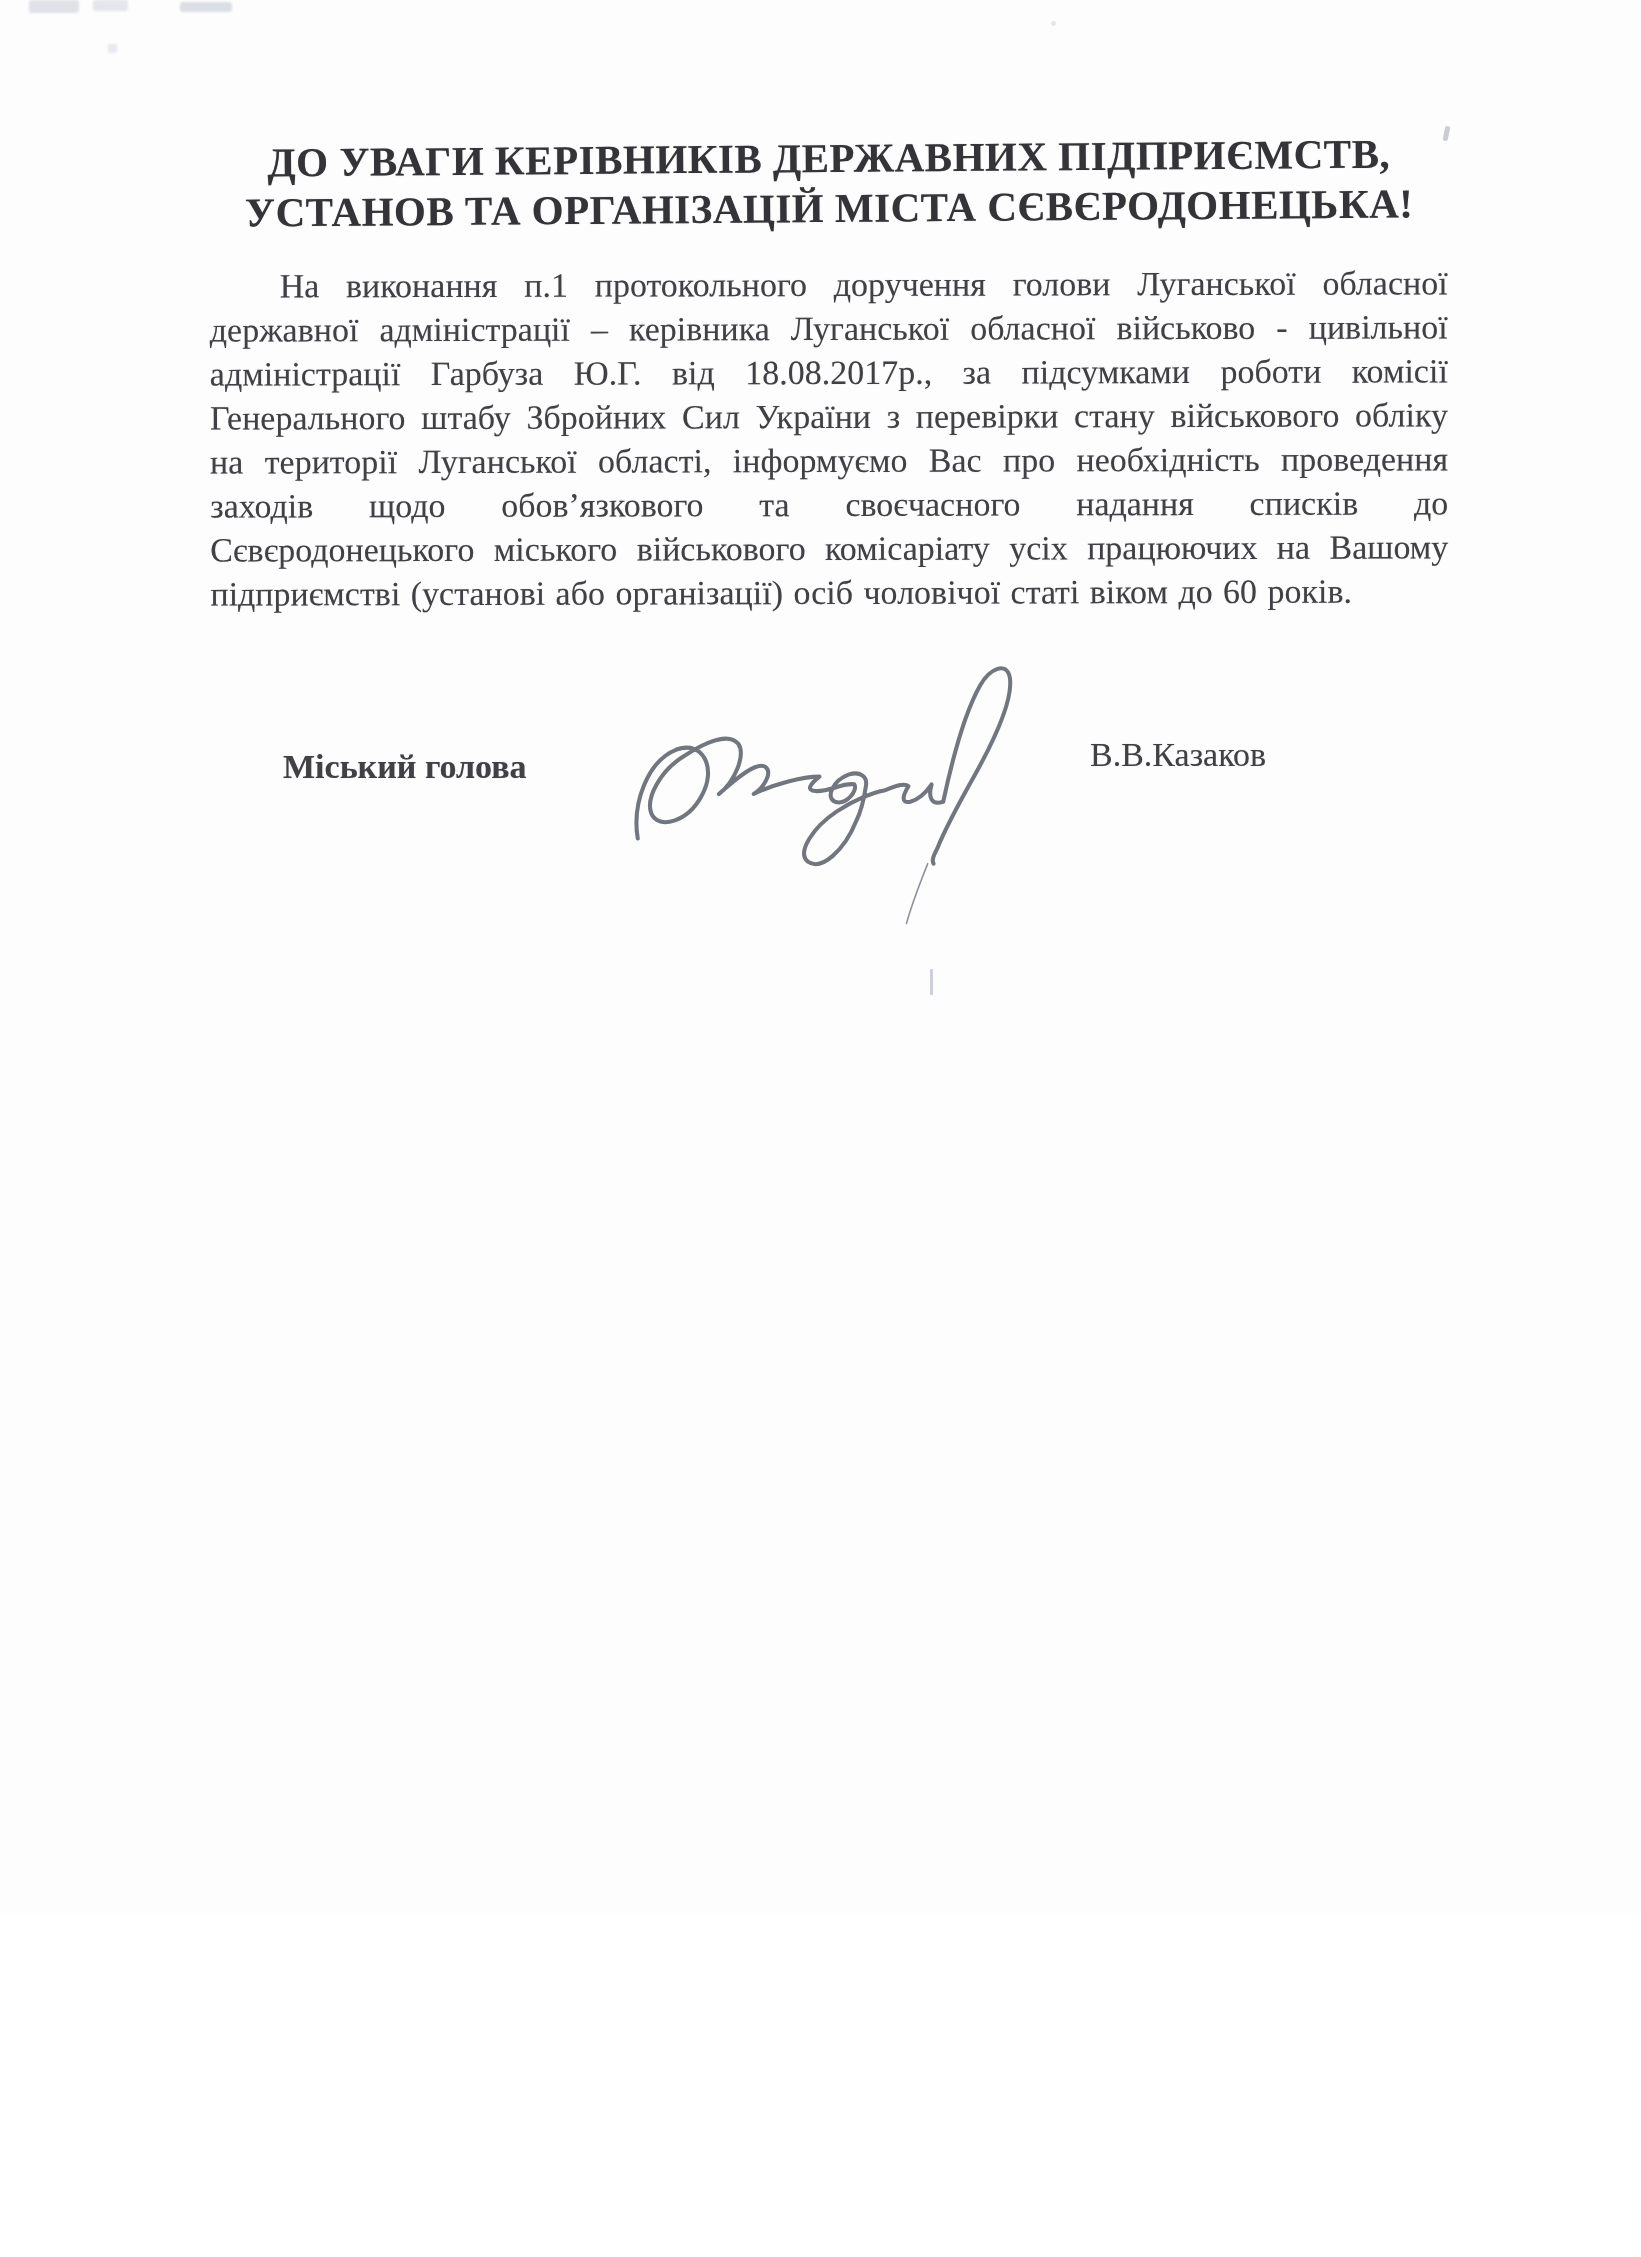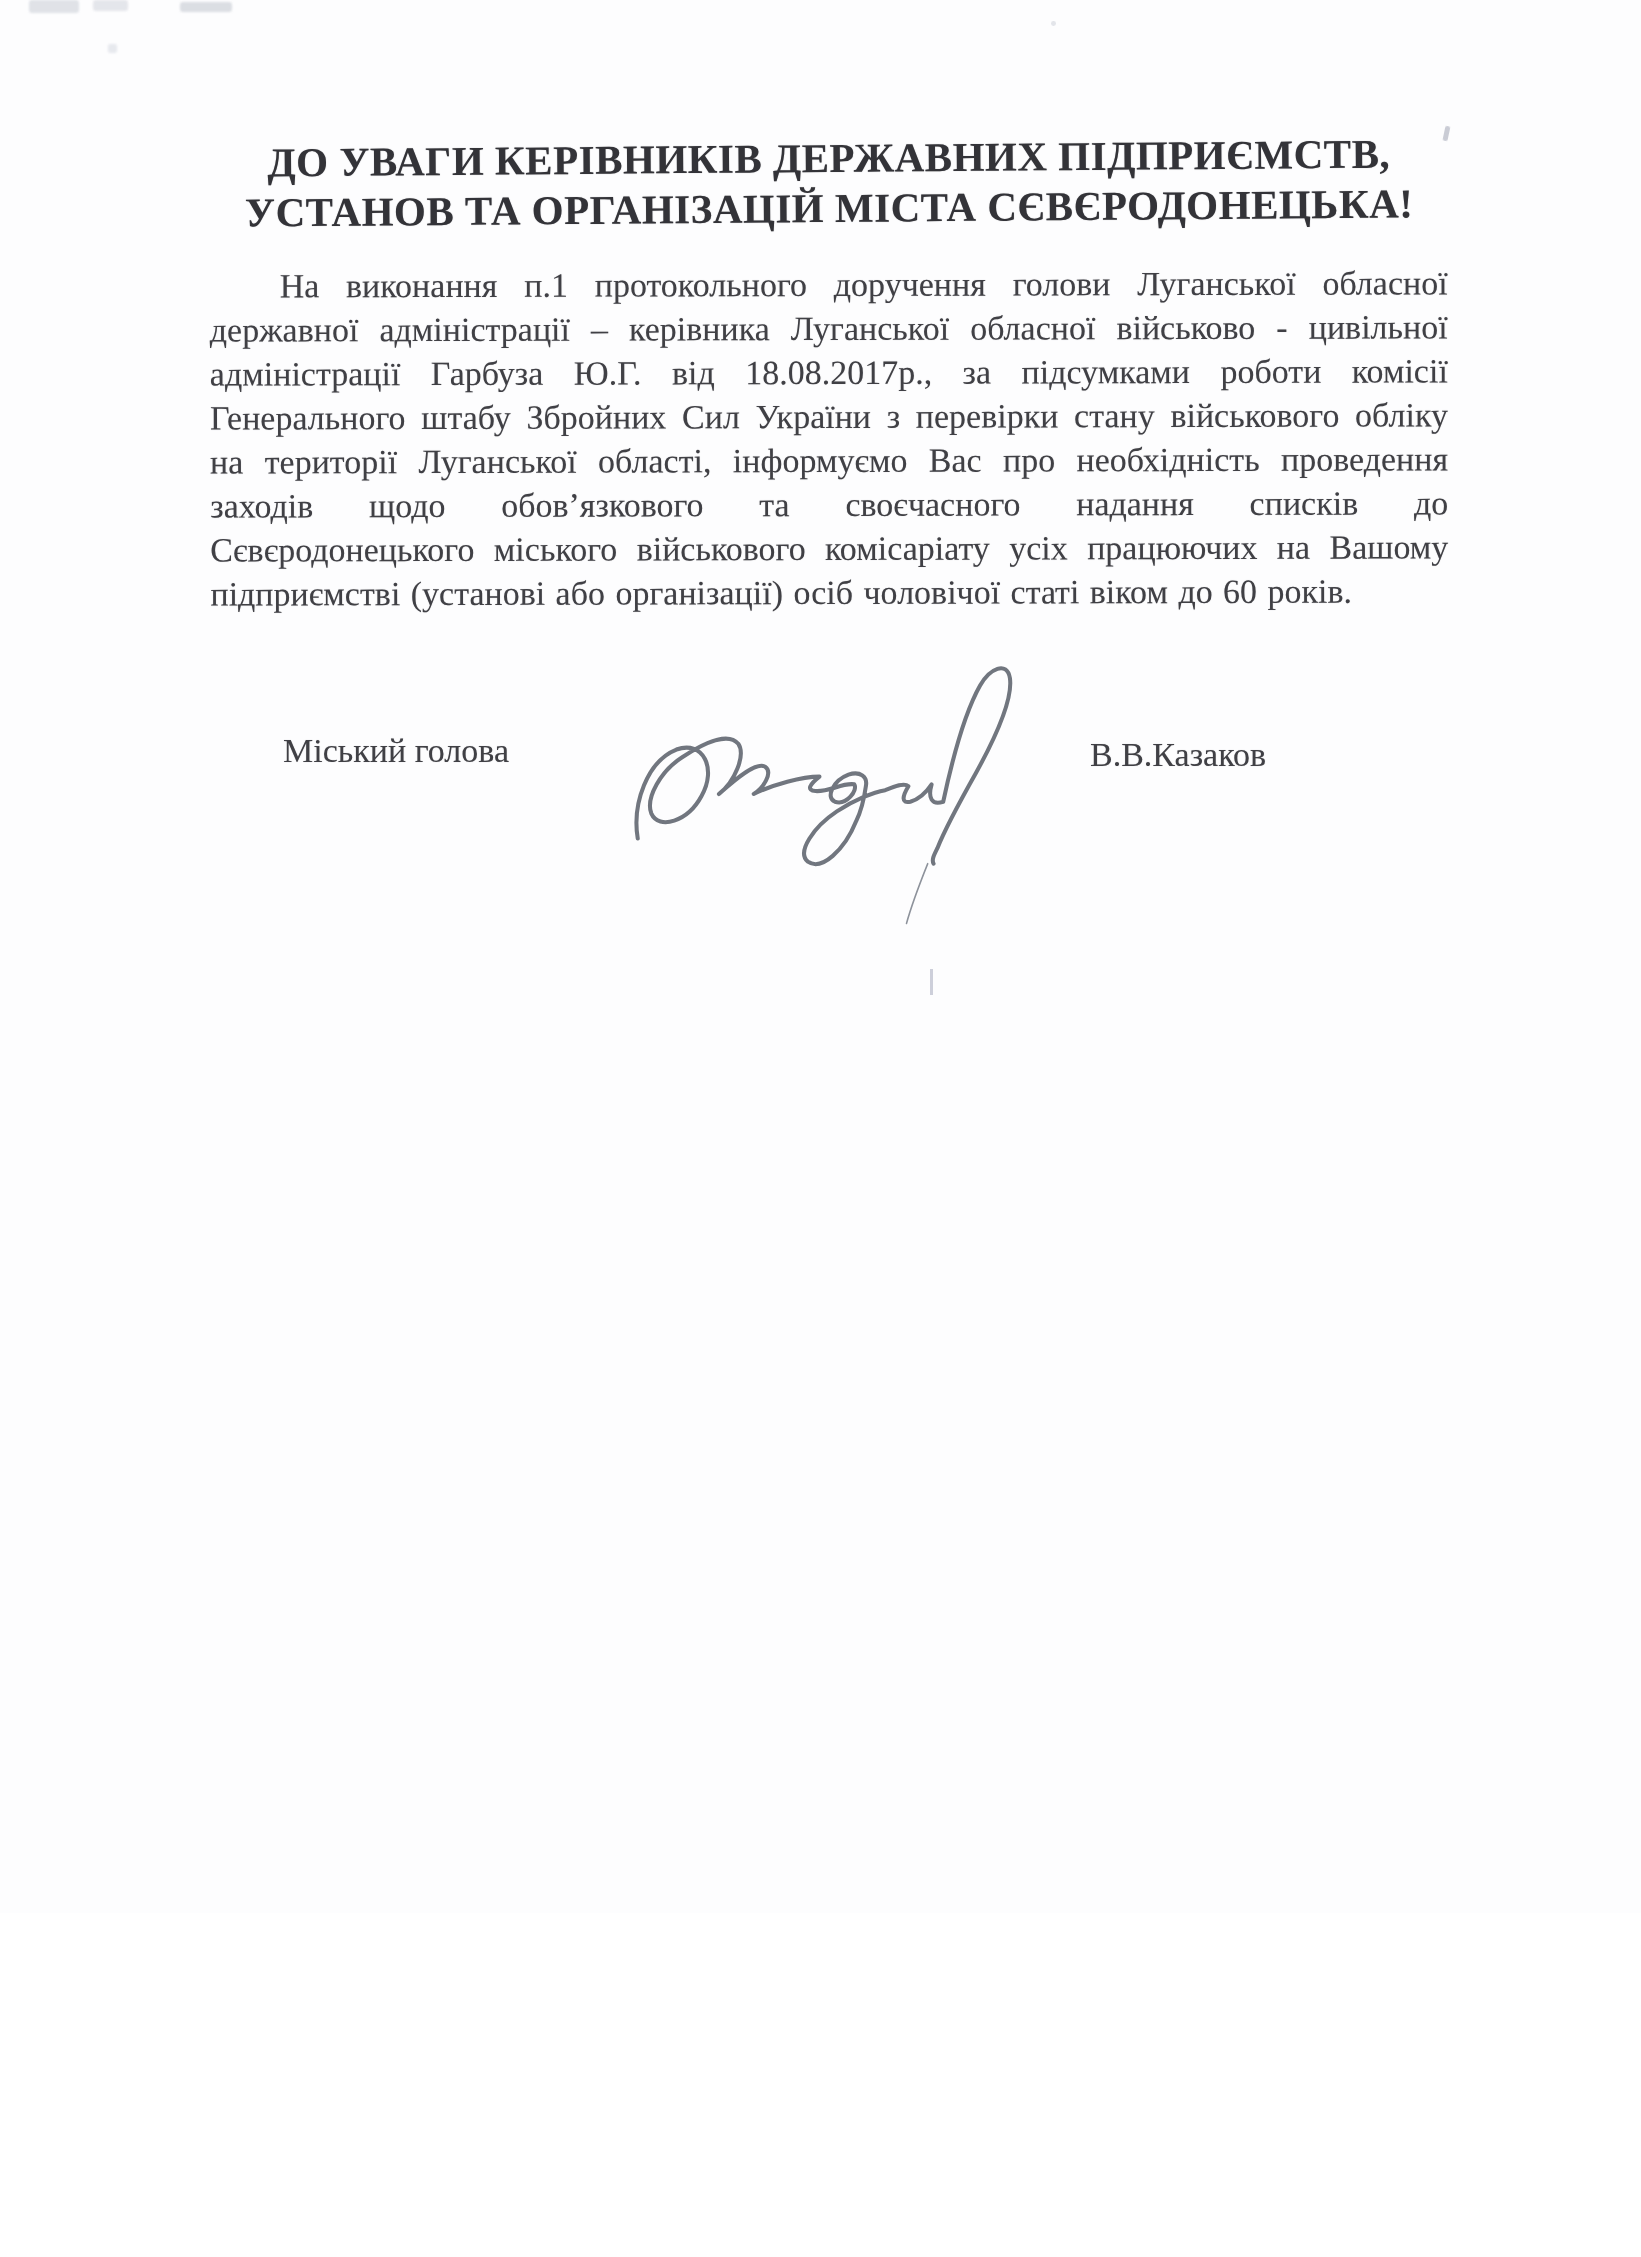"Міський голова" .sig-role { font-weight: none -> bold; top: 732px -> 748px }
